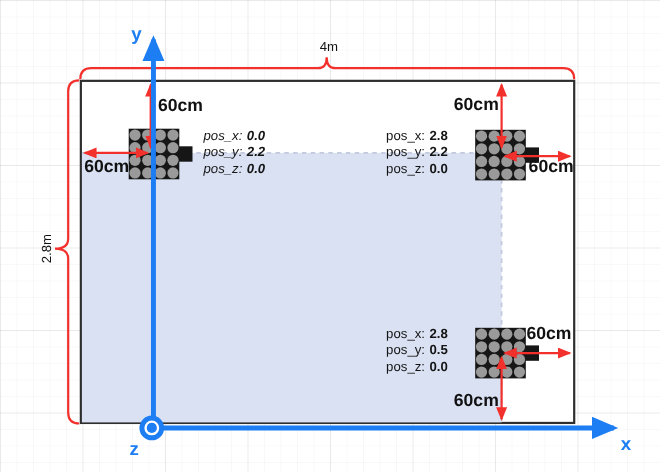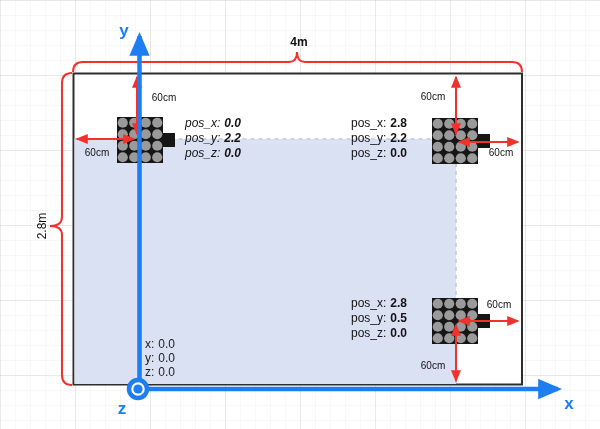"4m" span.lbl { font-weight: bold -> none }
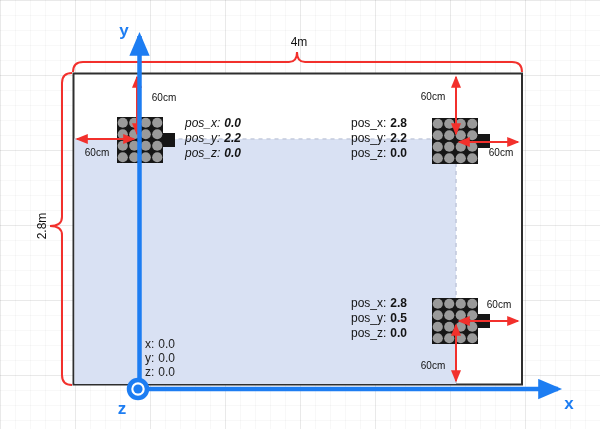"60cm" .offset { font-size: 10px -> 16px; font-weight: none -> bold }
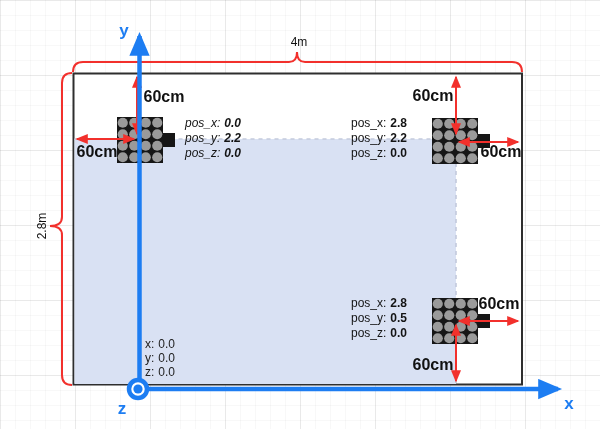"x: 0.0" div.origin-block { html: <div> <div><span>x:</span><span>0.0</span></div> <div><span>y:</span><span>0.0</span></div> <div><span>z:</span><span>0.0</span></div> </div> -> none }
